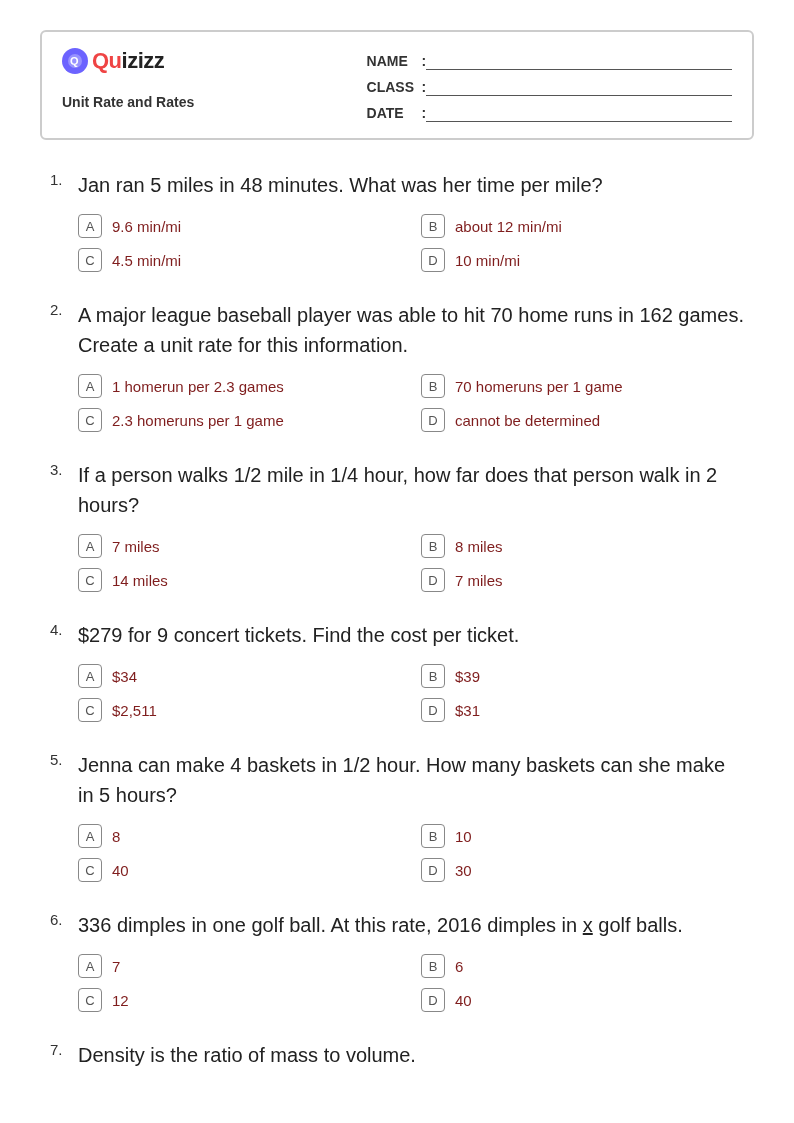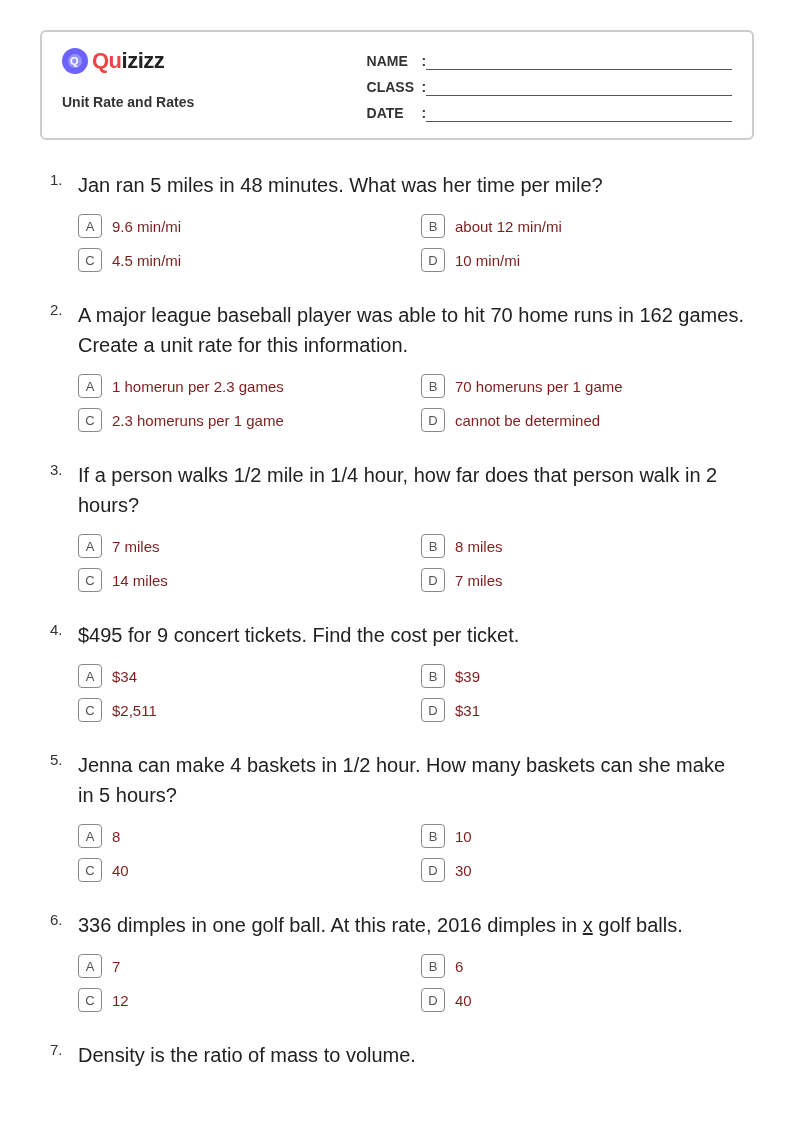"$495 for 9 concert tickets." span.question-text { text: $495 -> $279 }
